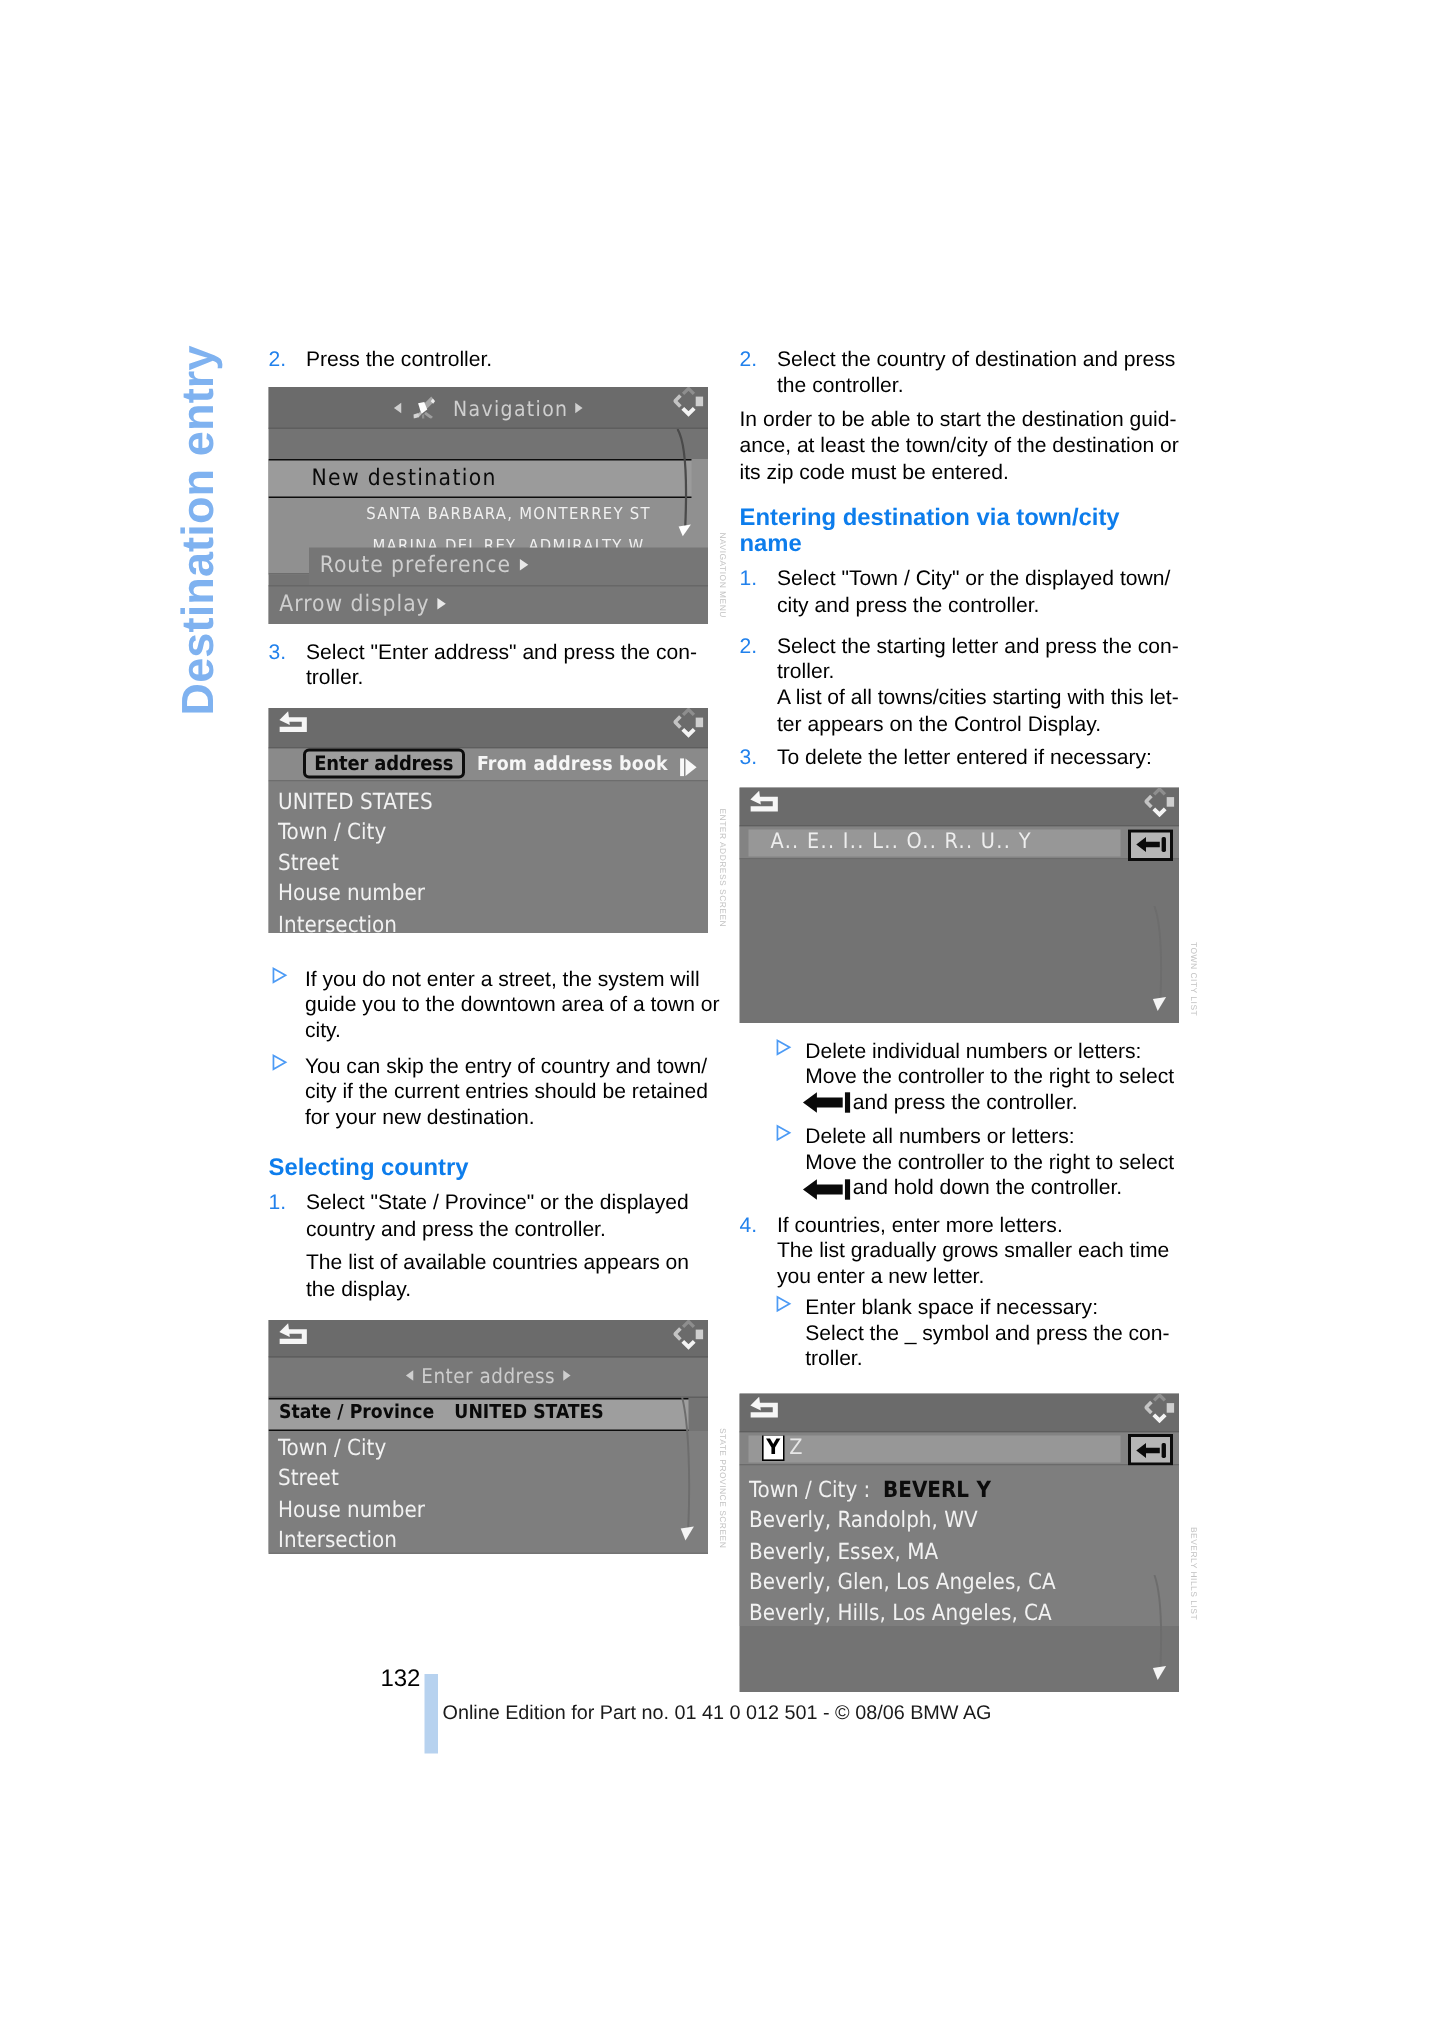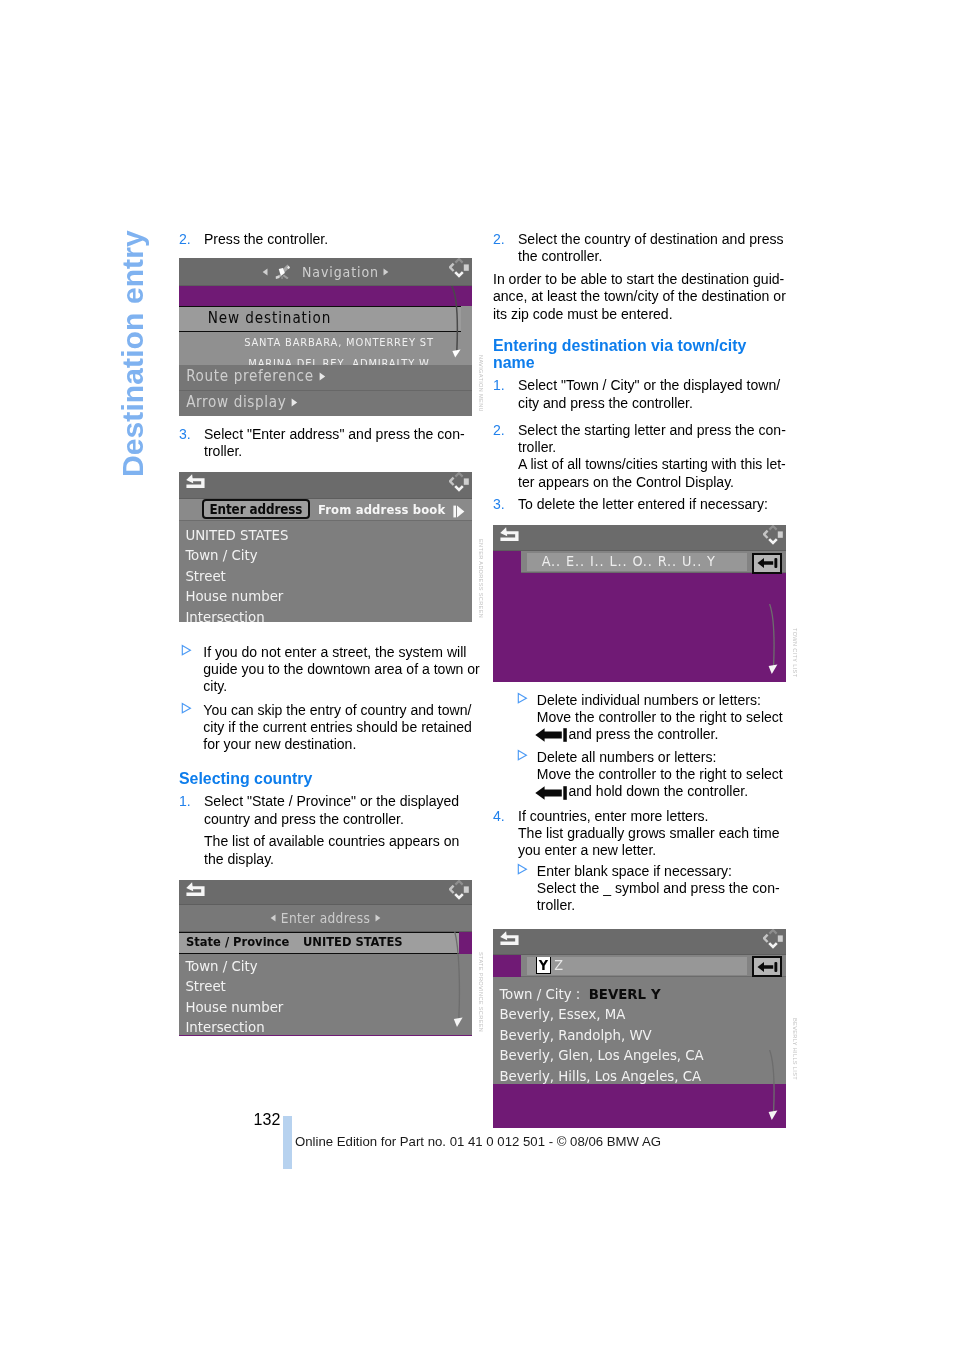"Navigation" .cid { background: #701a75 -> #737373 }
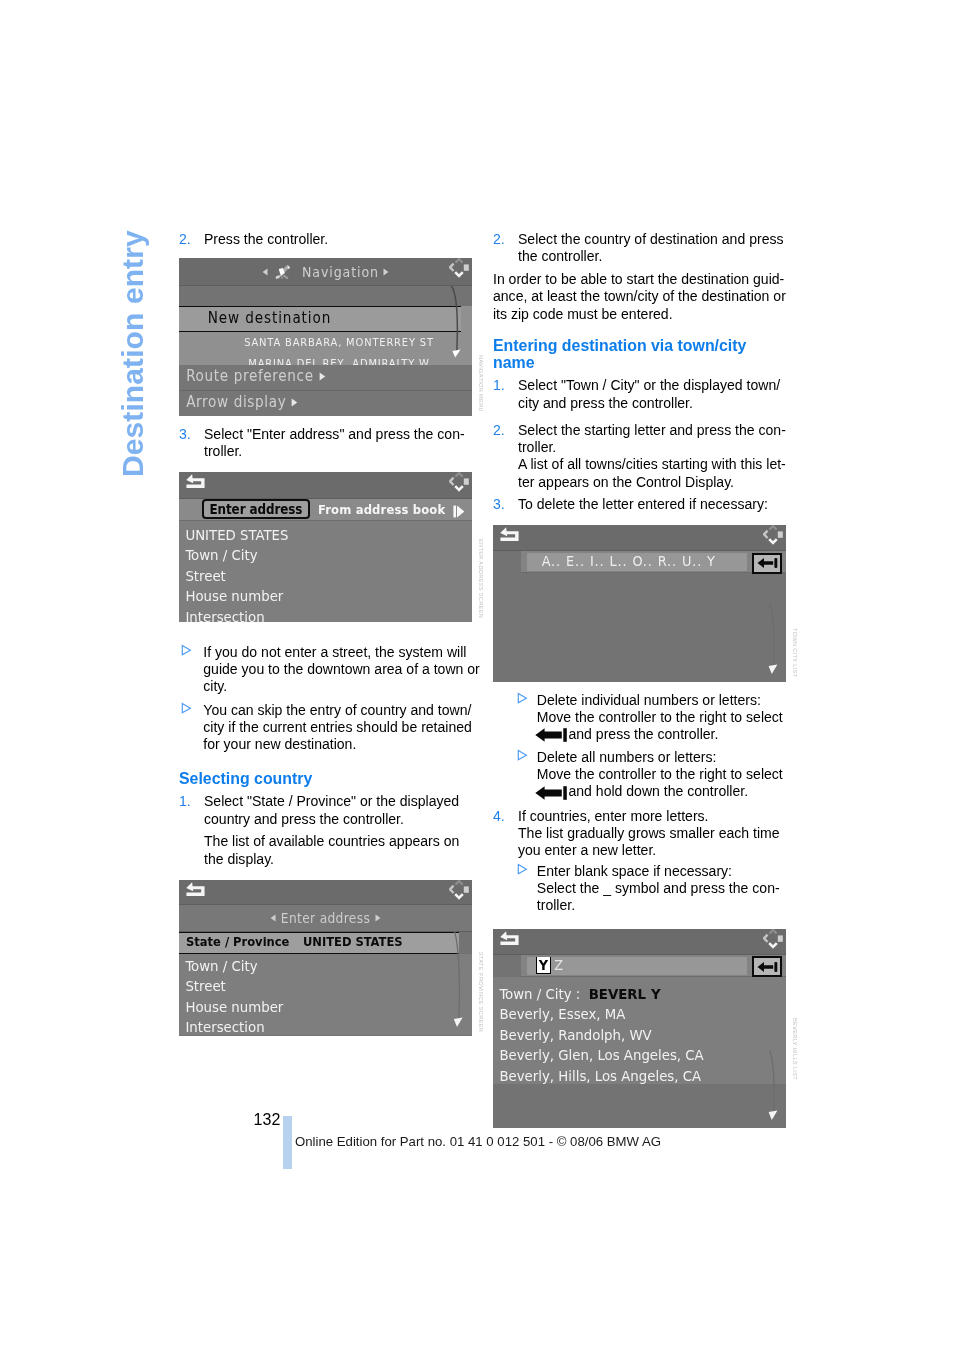"Route preference" .navfoot .footrow:first-child { margin-left: none -> 27px }
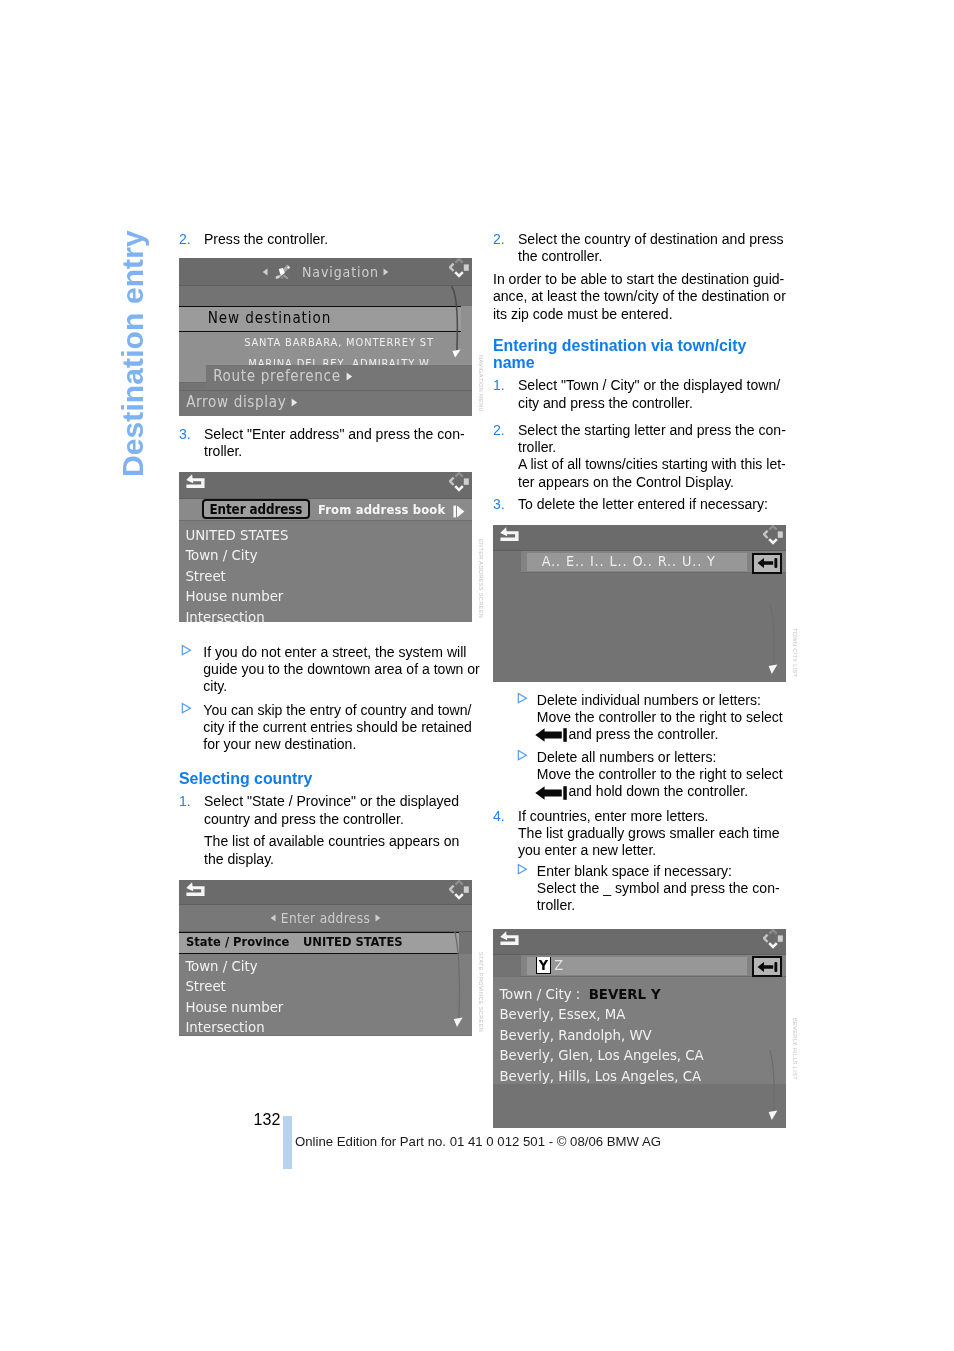"A.. E.. I.. L.. O.." .lbar { margin-left: 28px -> none }
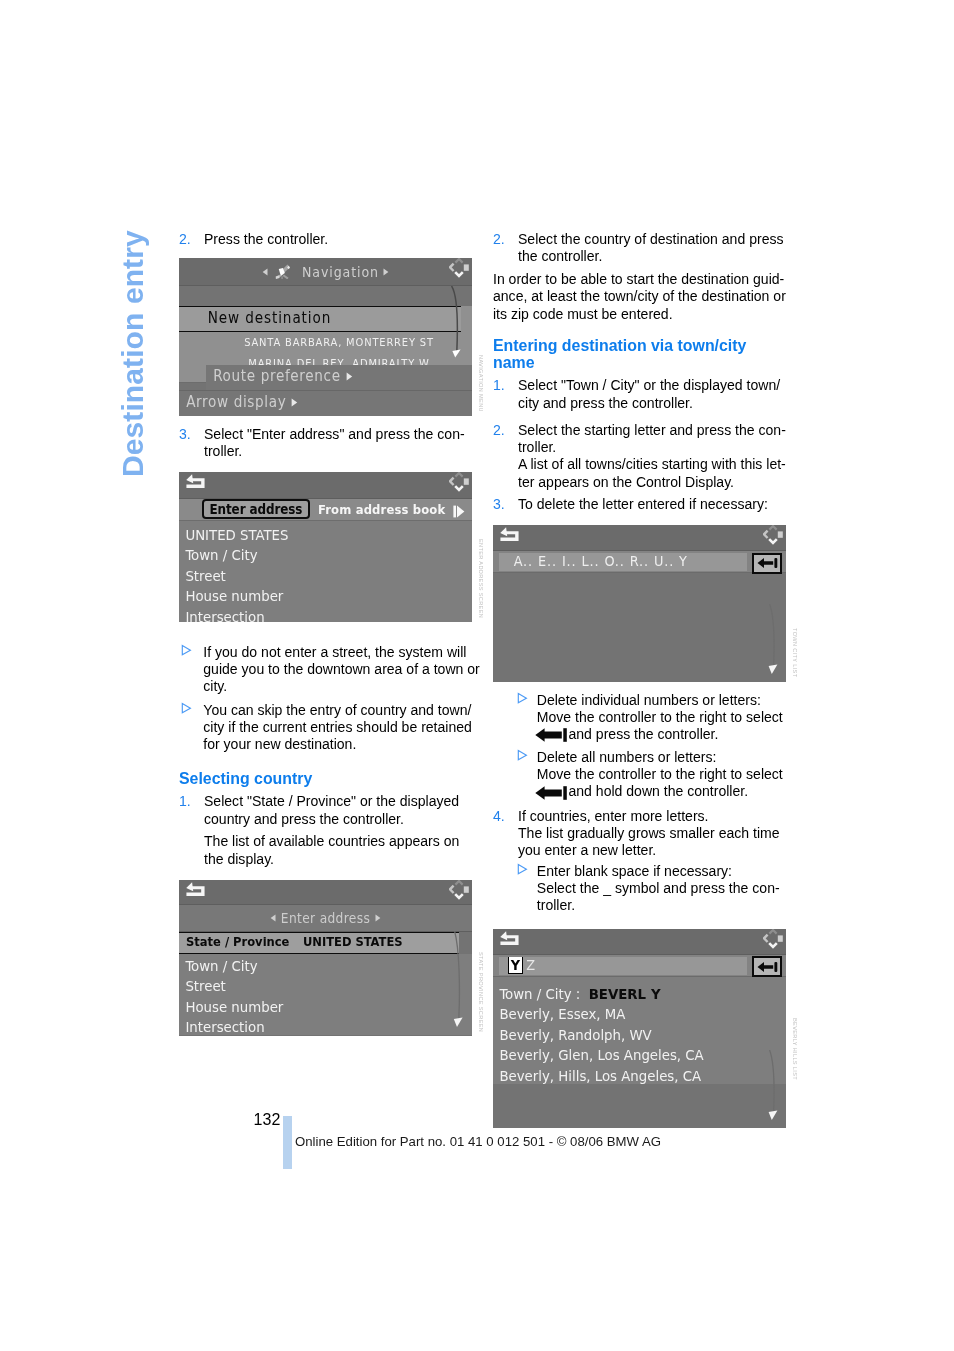"Beverly, Essex, MA" div.earow { order: before "Beverly, Randolph, WV" -> after "Beverly, Randolph, WV" }
